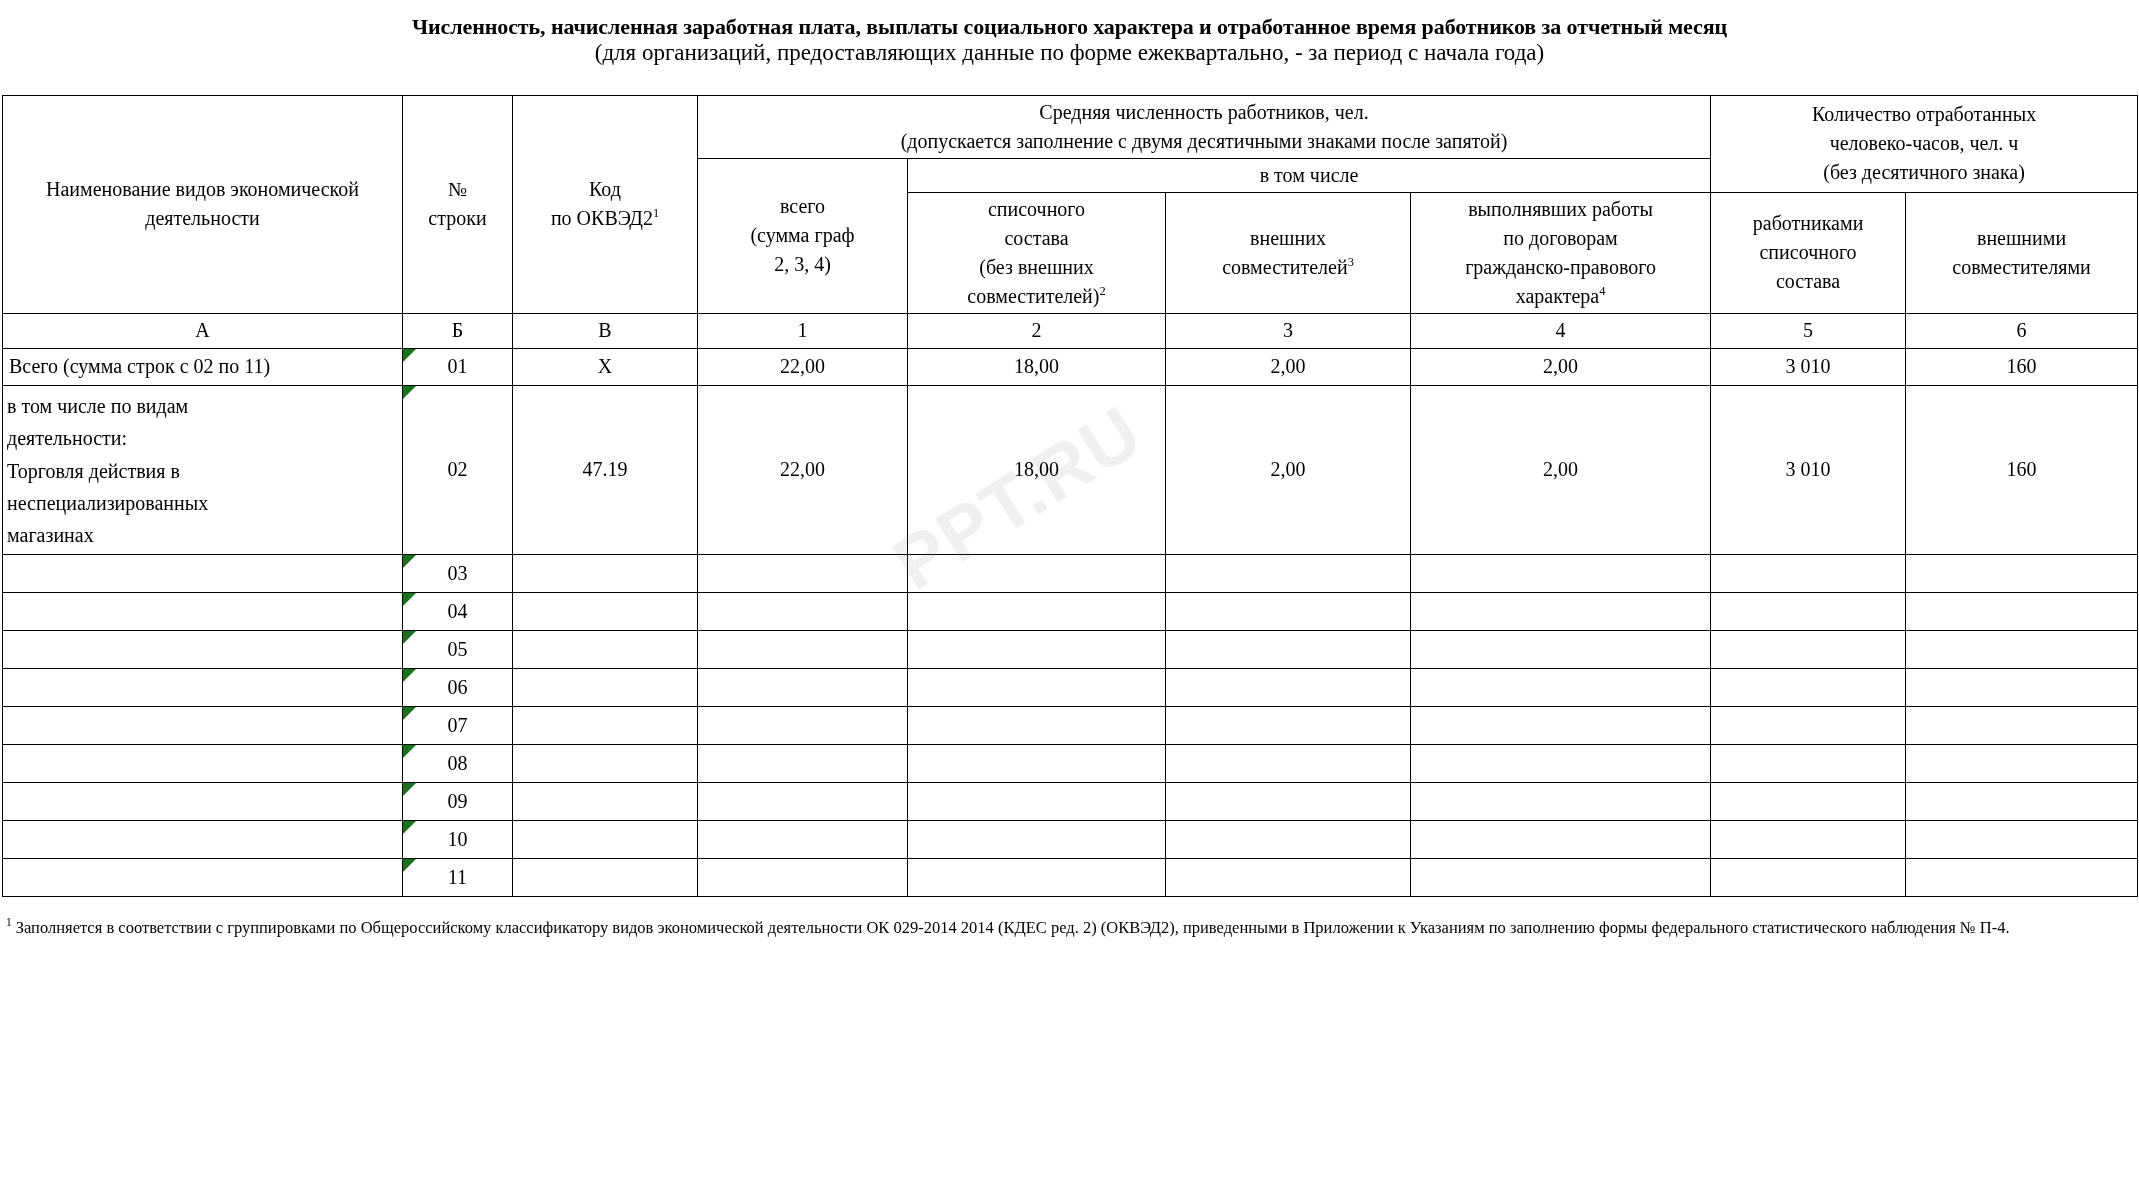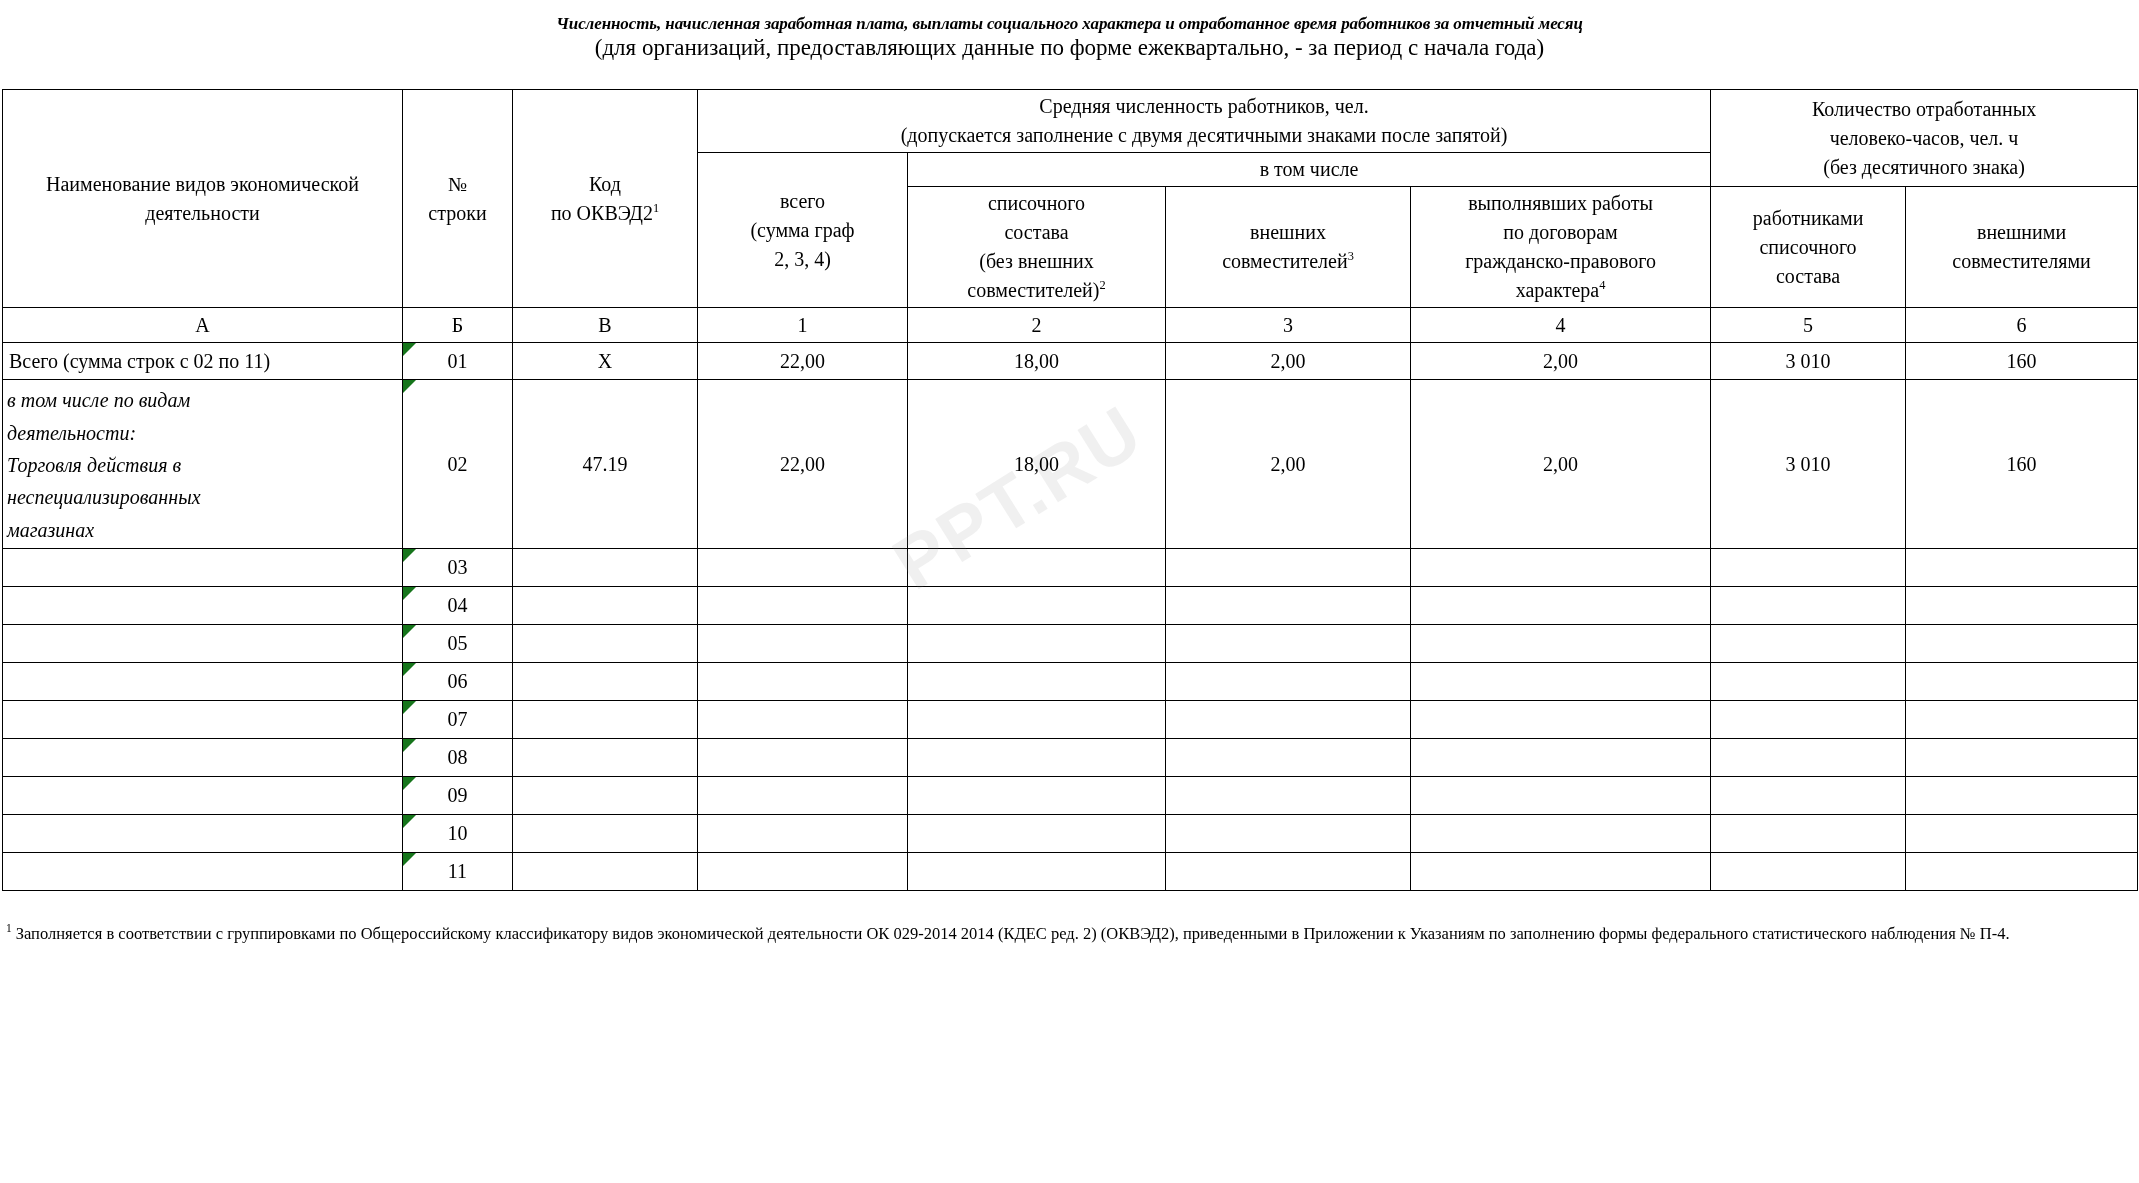"Численность, начисленная заработная" .title-main { font-size: 17px -> 22px; font-style: italic -> none }
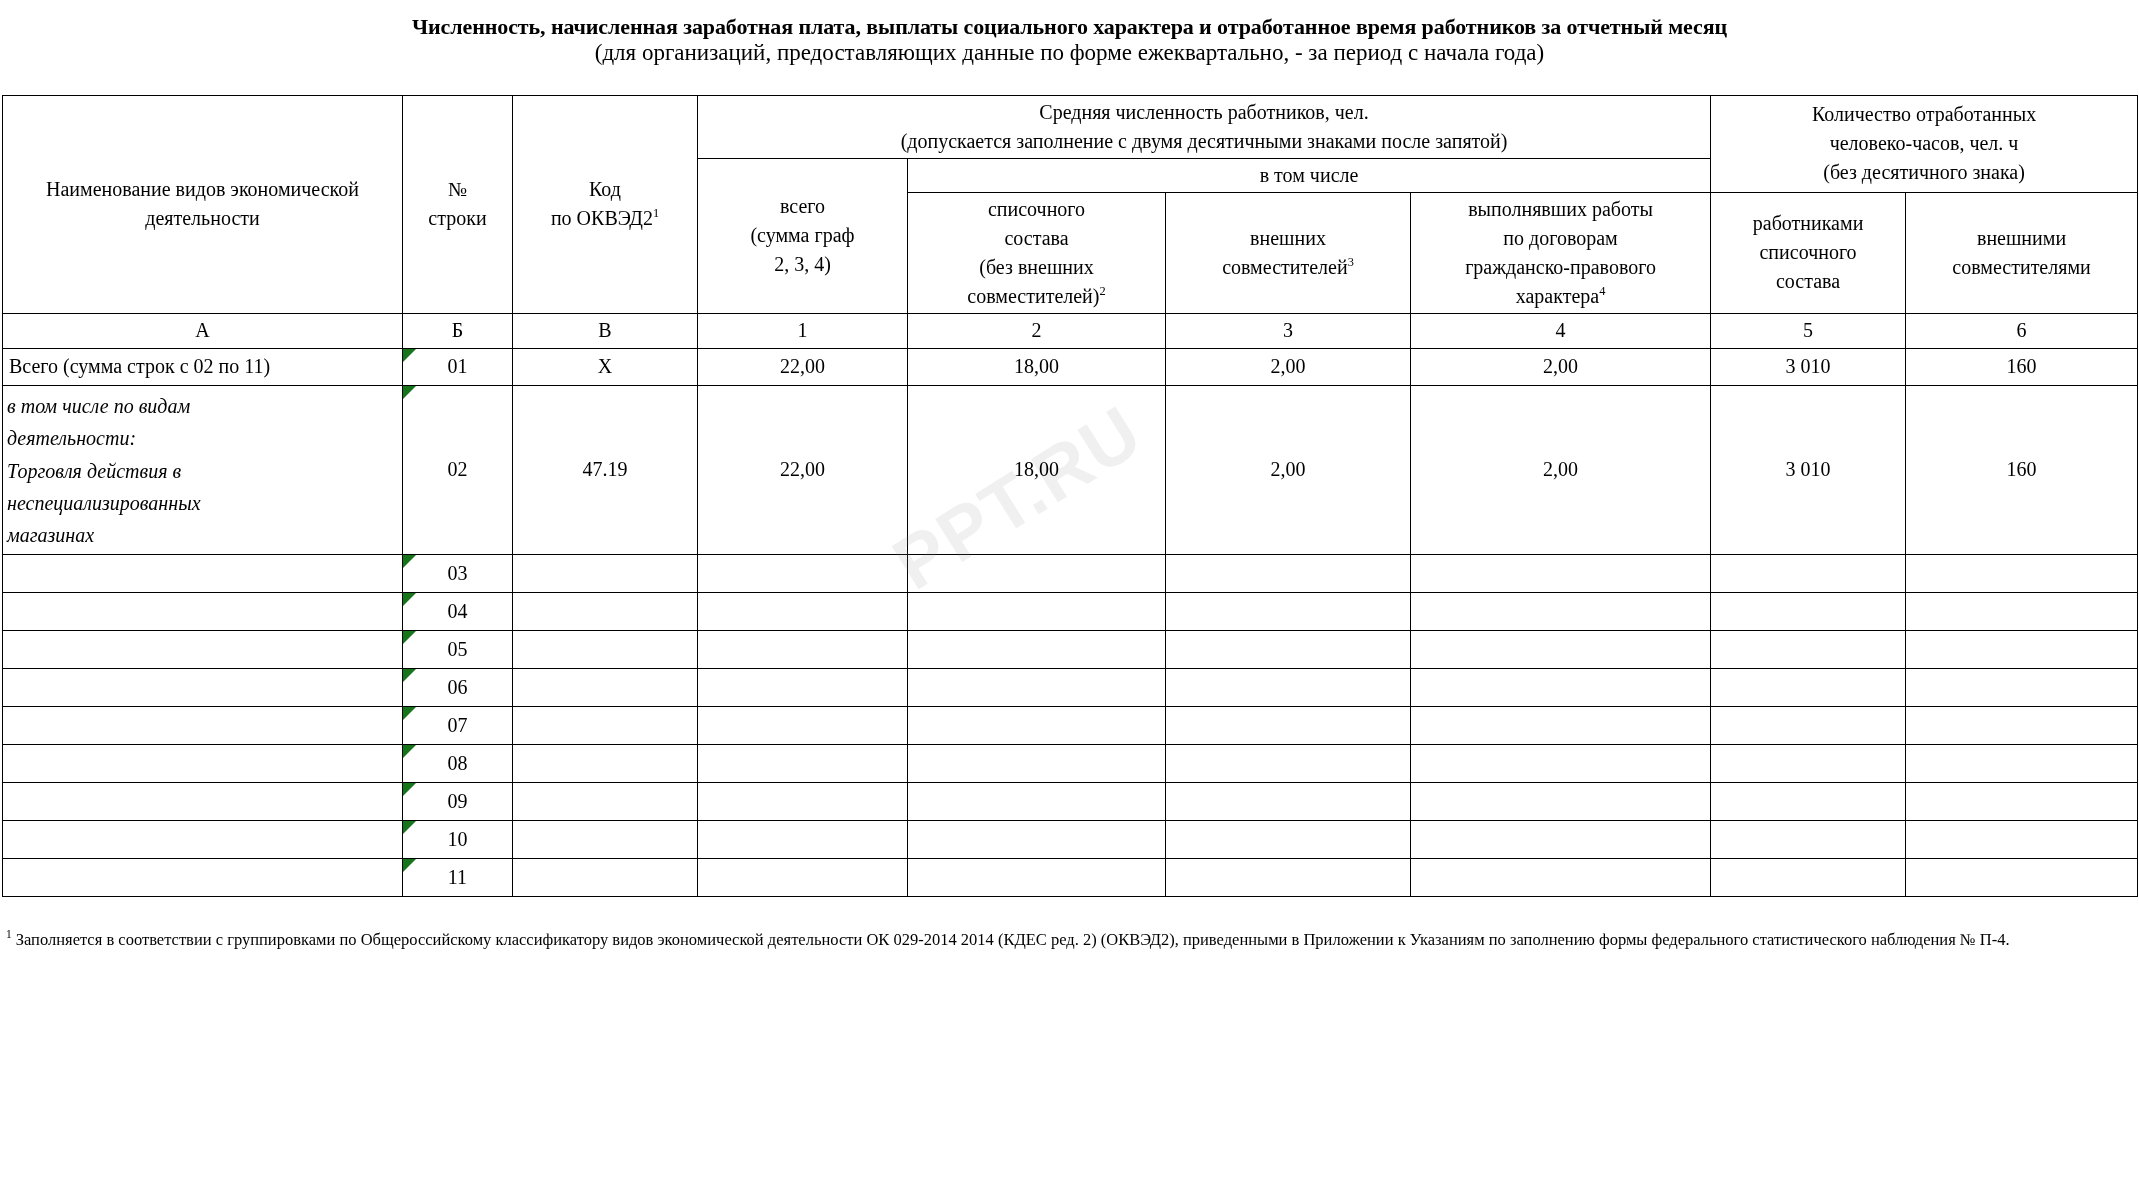"в том числе по видам" .tall-row td.name-cell { font-style: italic -> none }
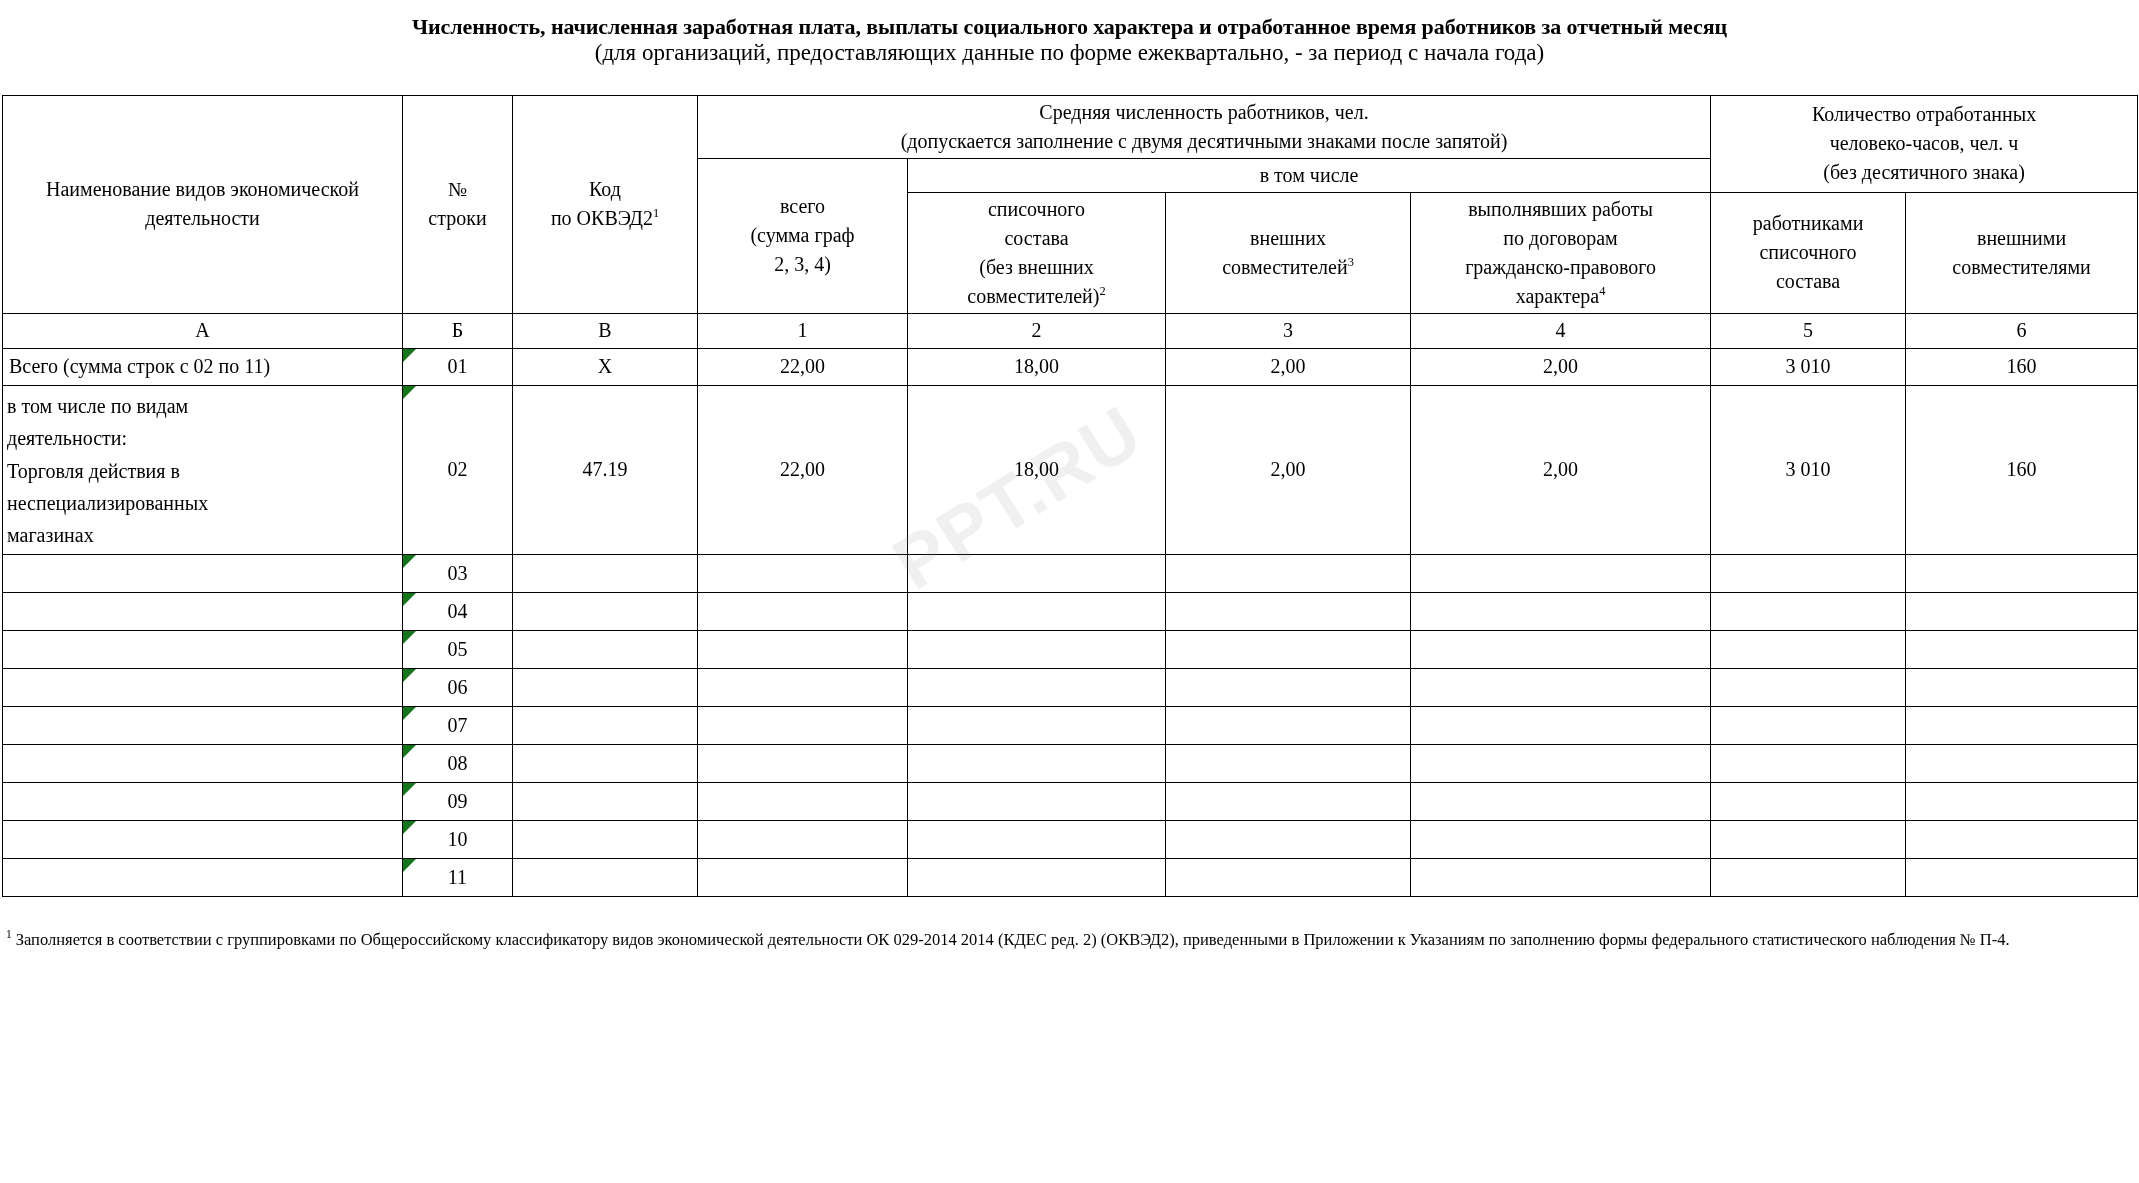"1 Заполняется в соответствии с" .footnotes { margin-top: 28px -> 16px }
